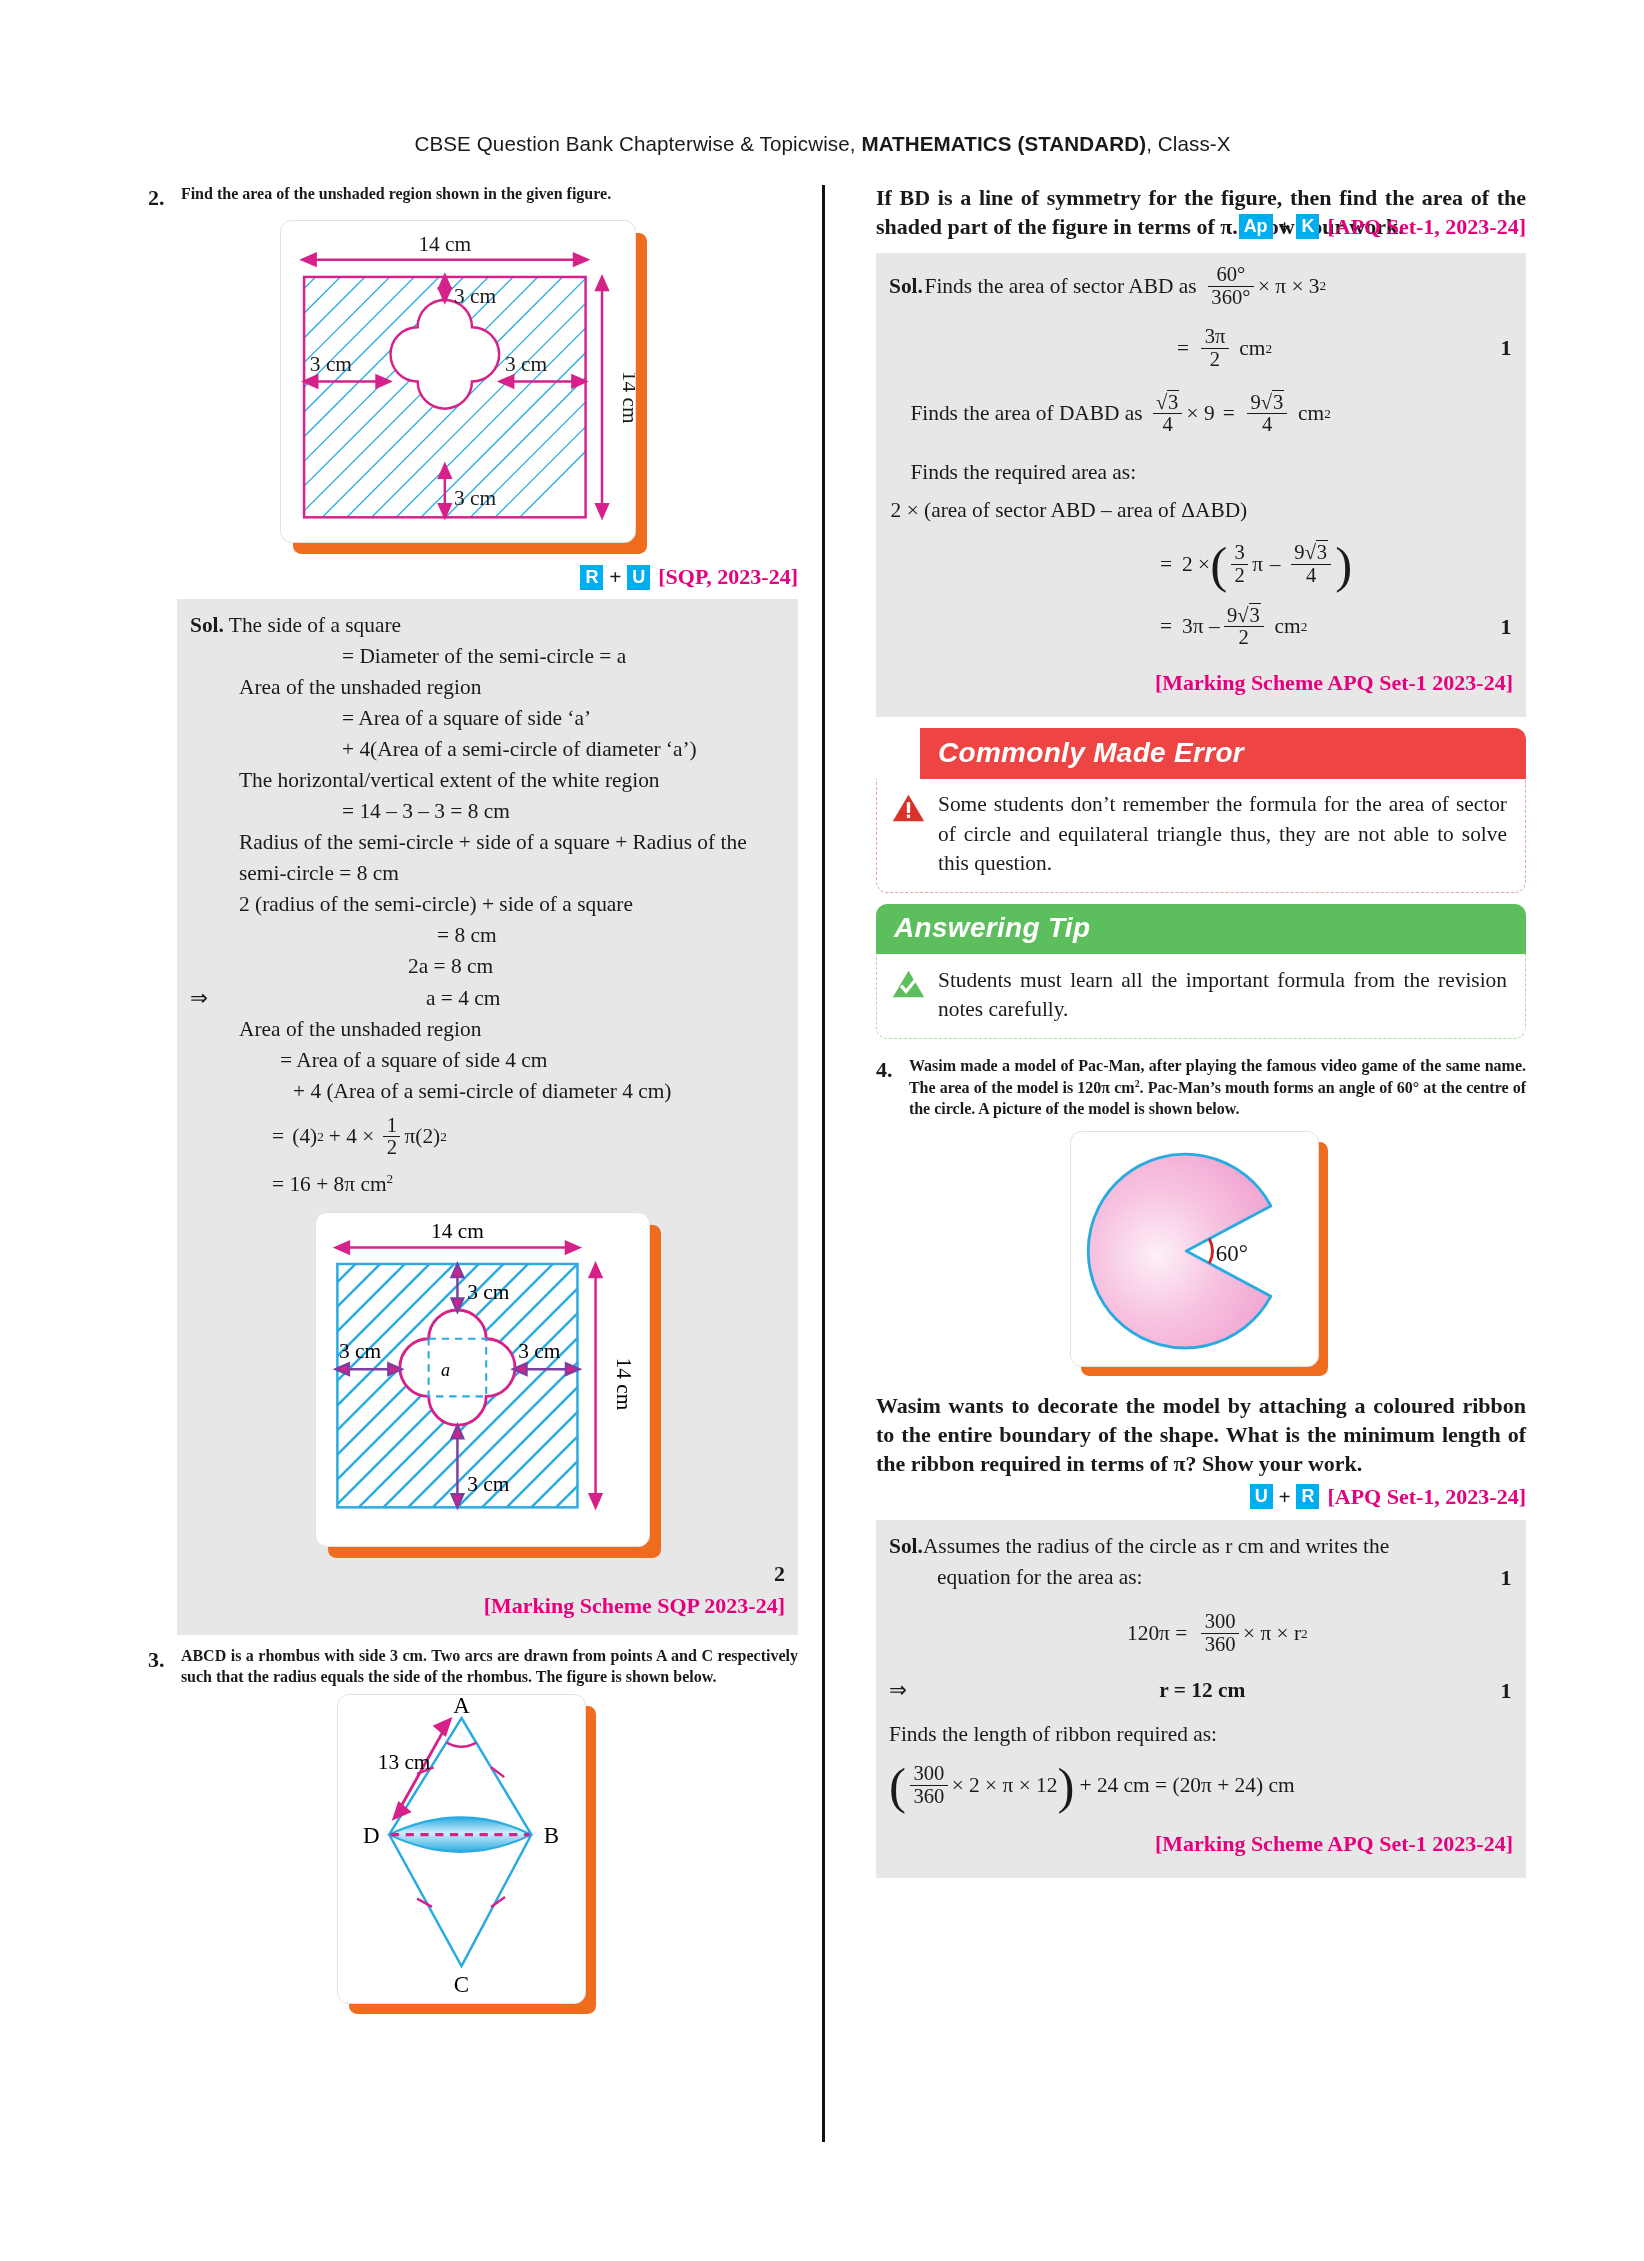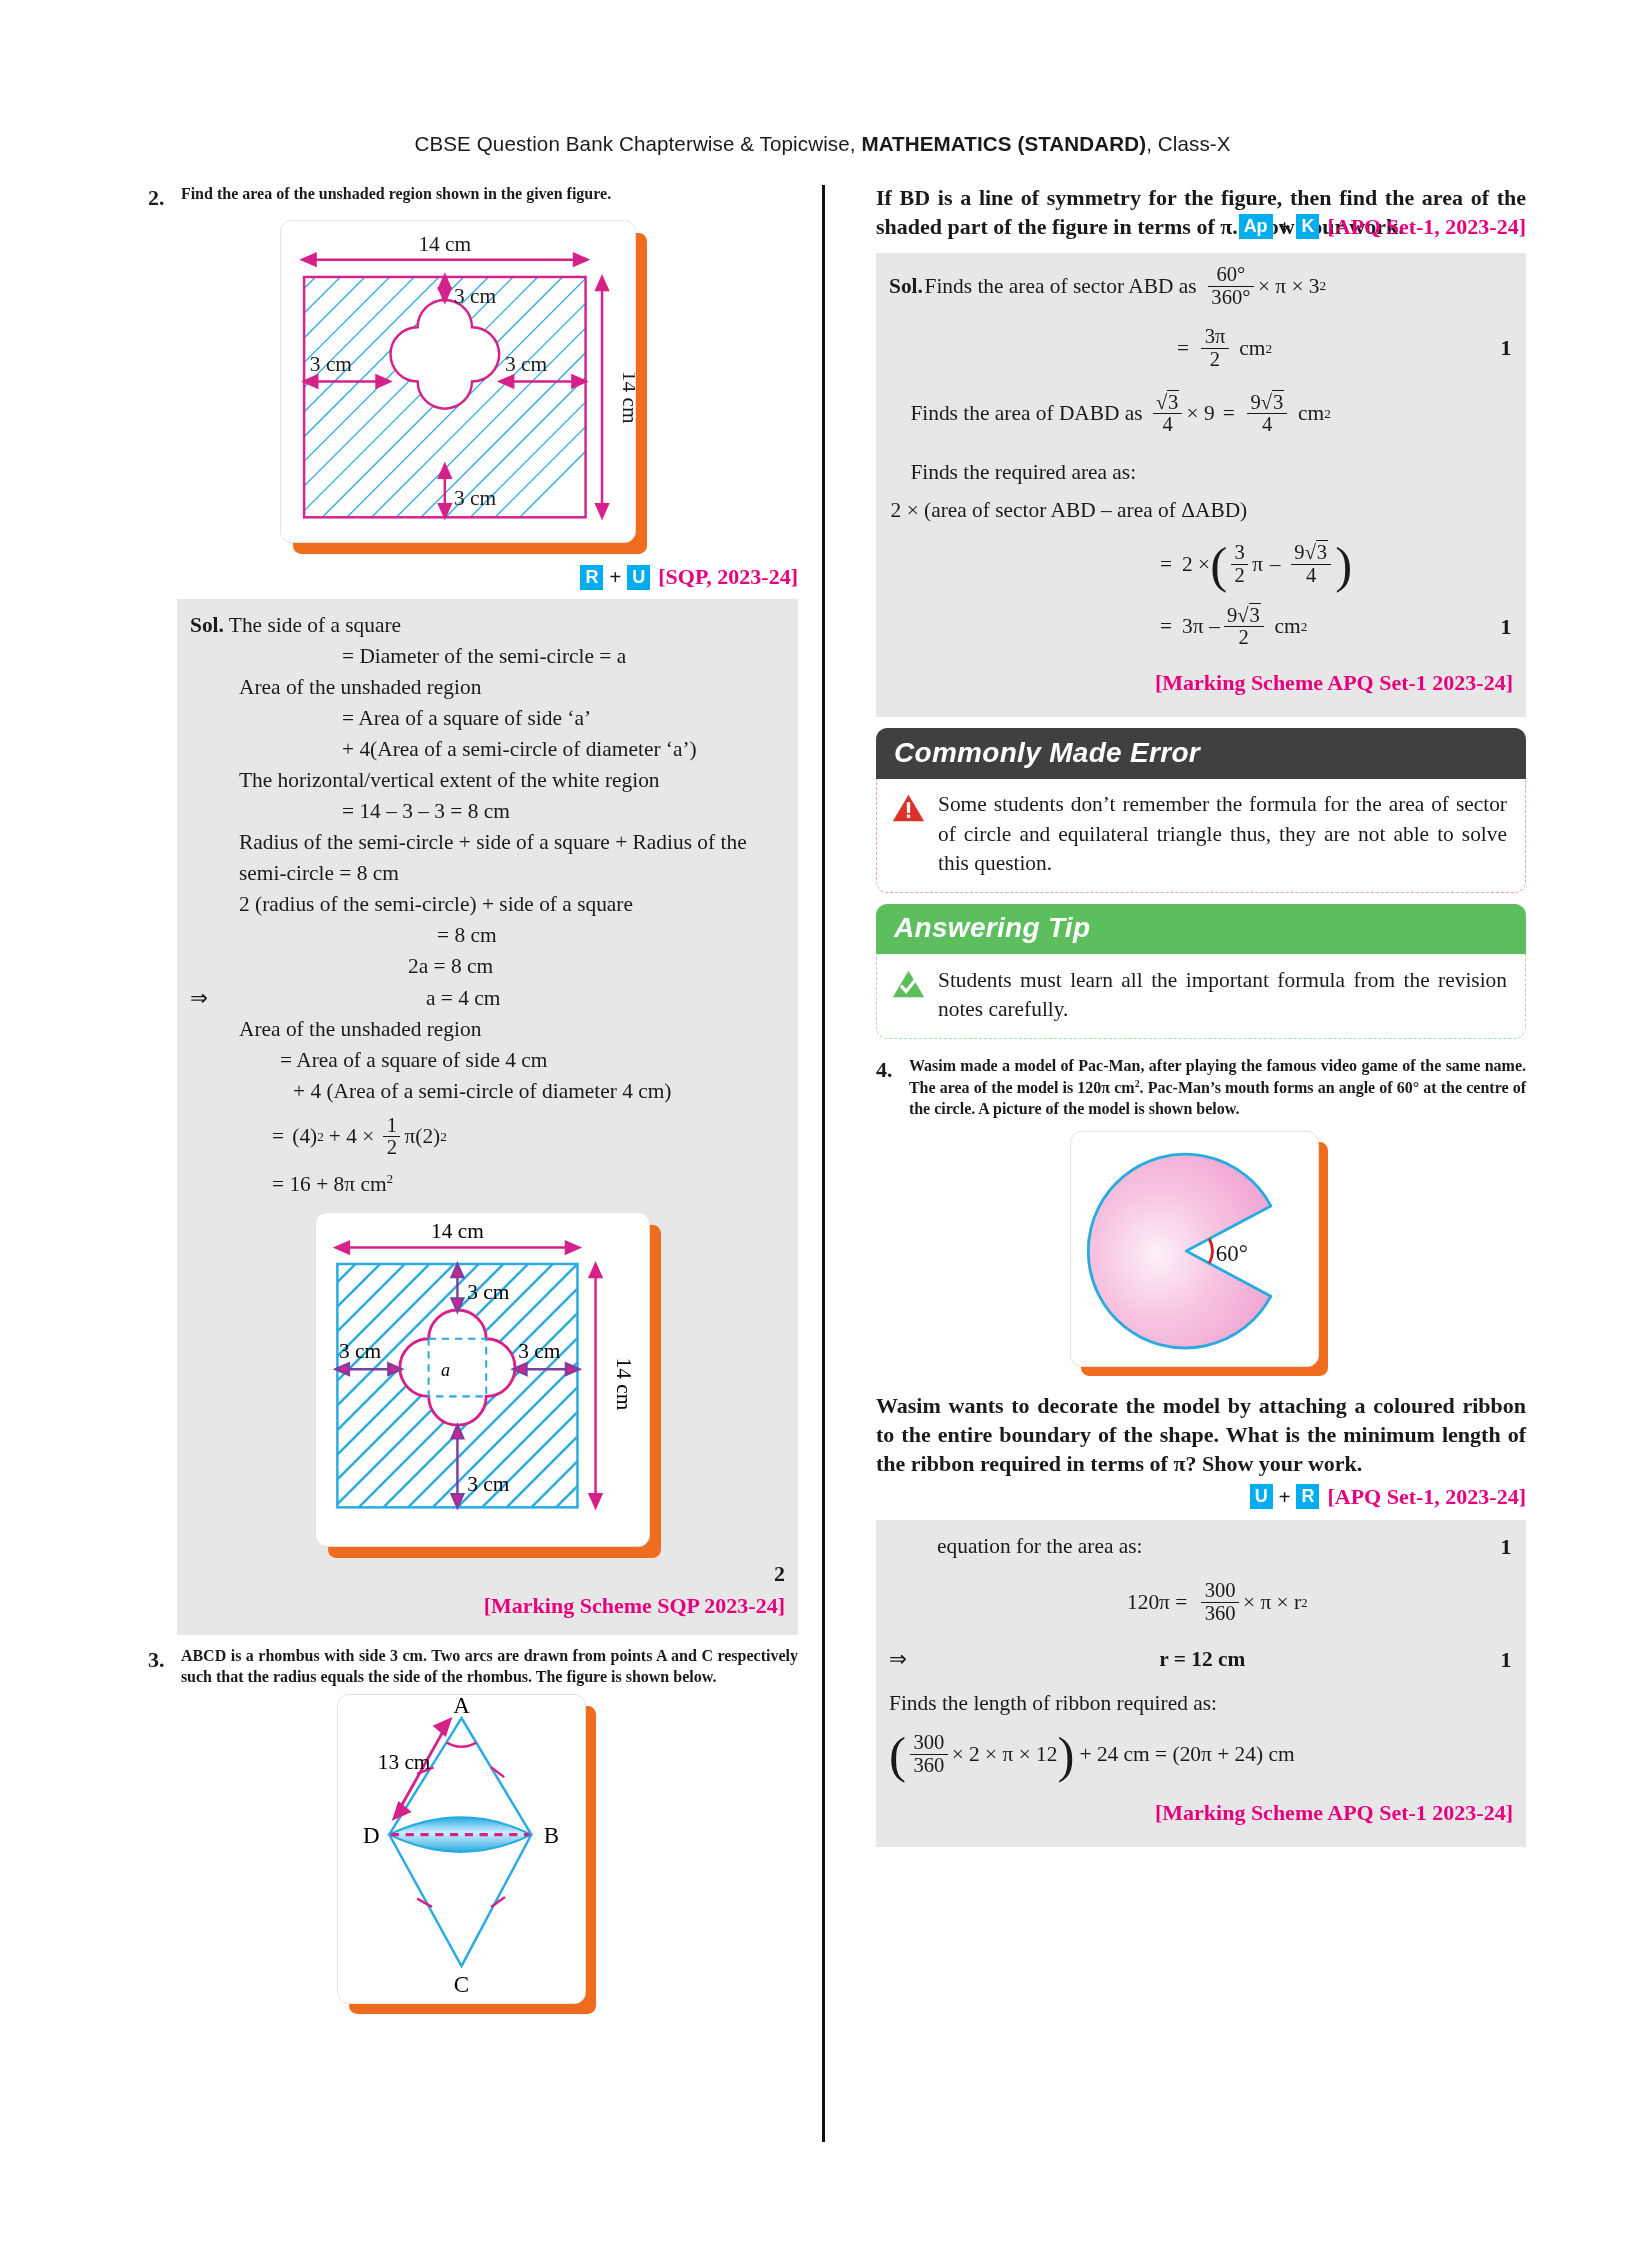"Commonly Made Error" .err .tip-head { background: #404040 -> #ef4444; margin-left: none -> 44px }
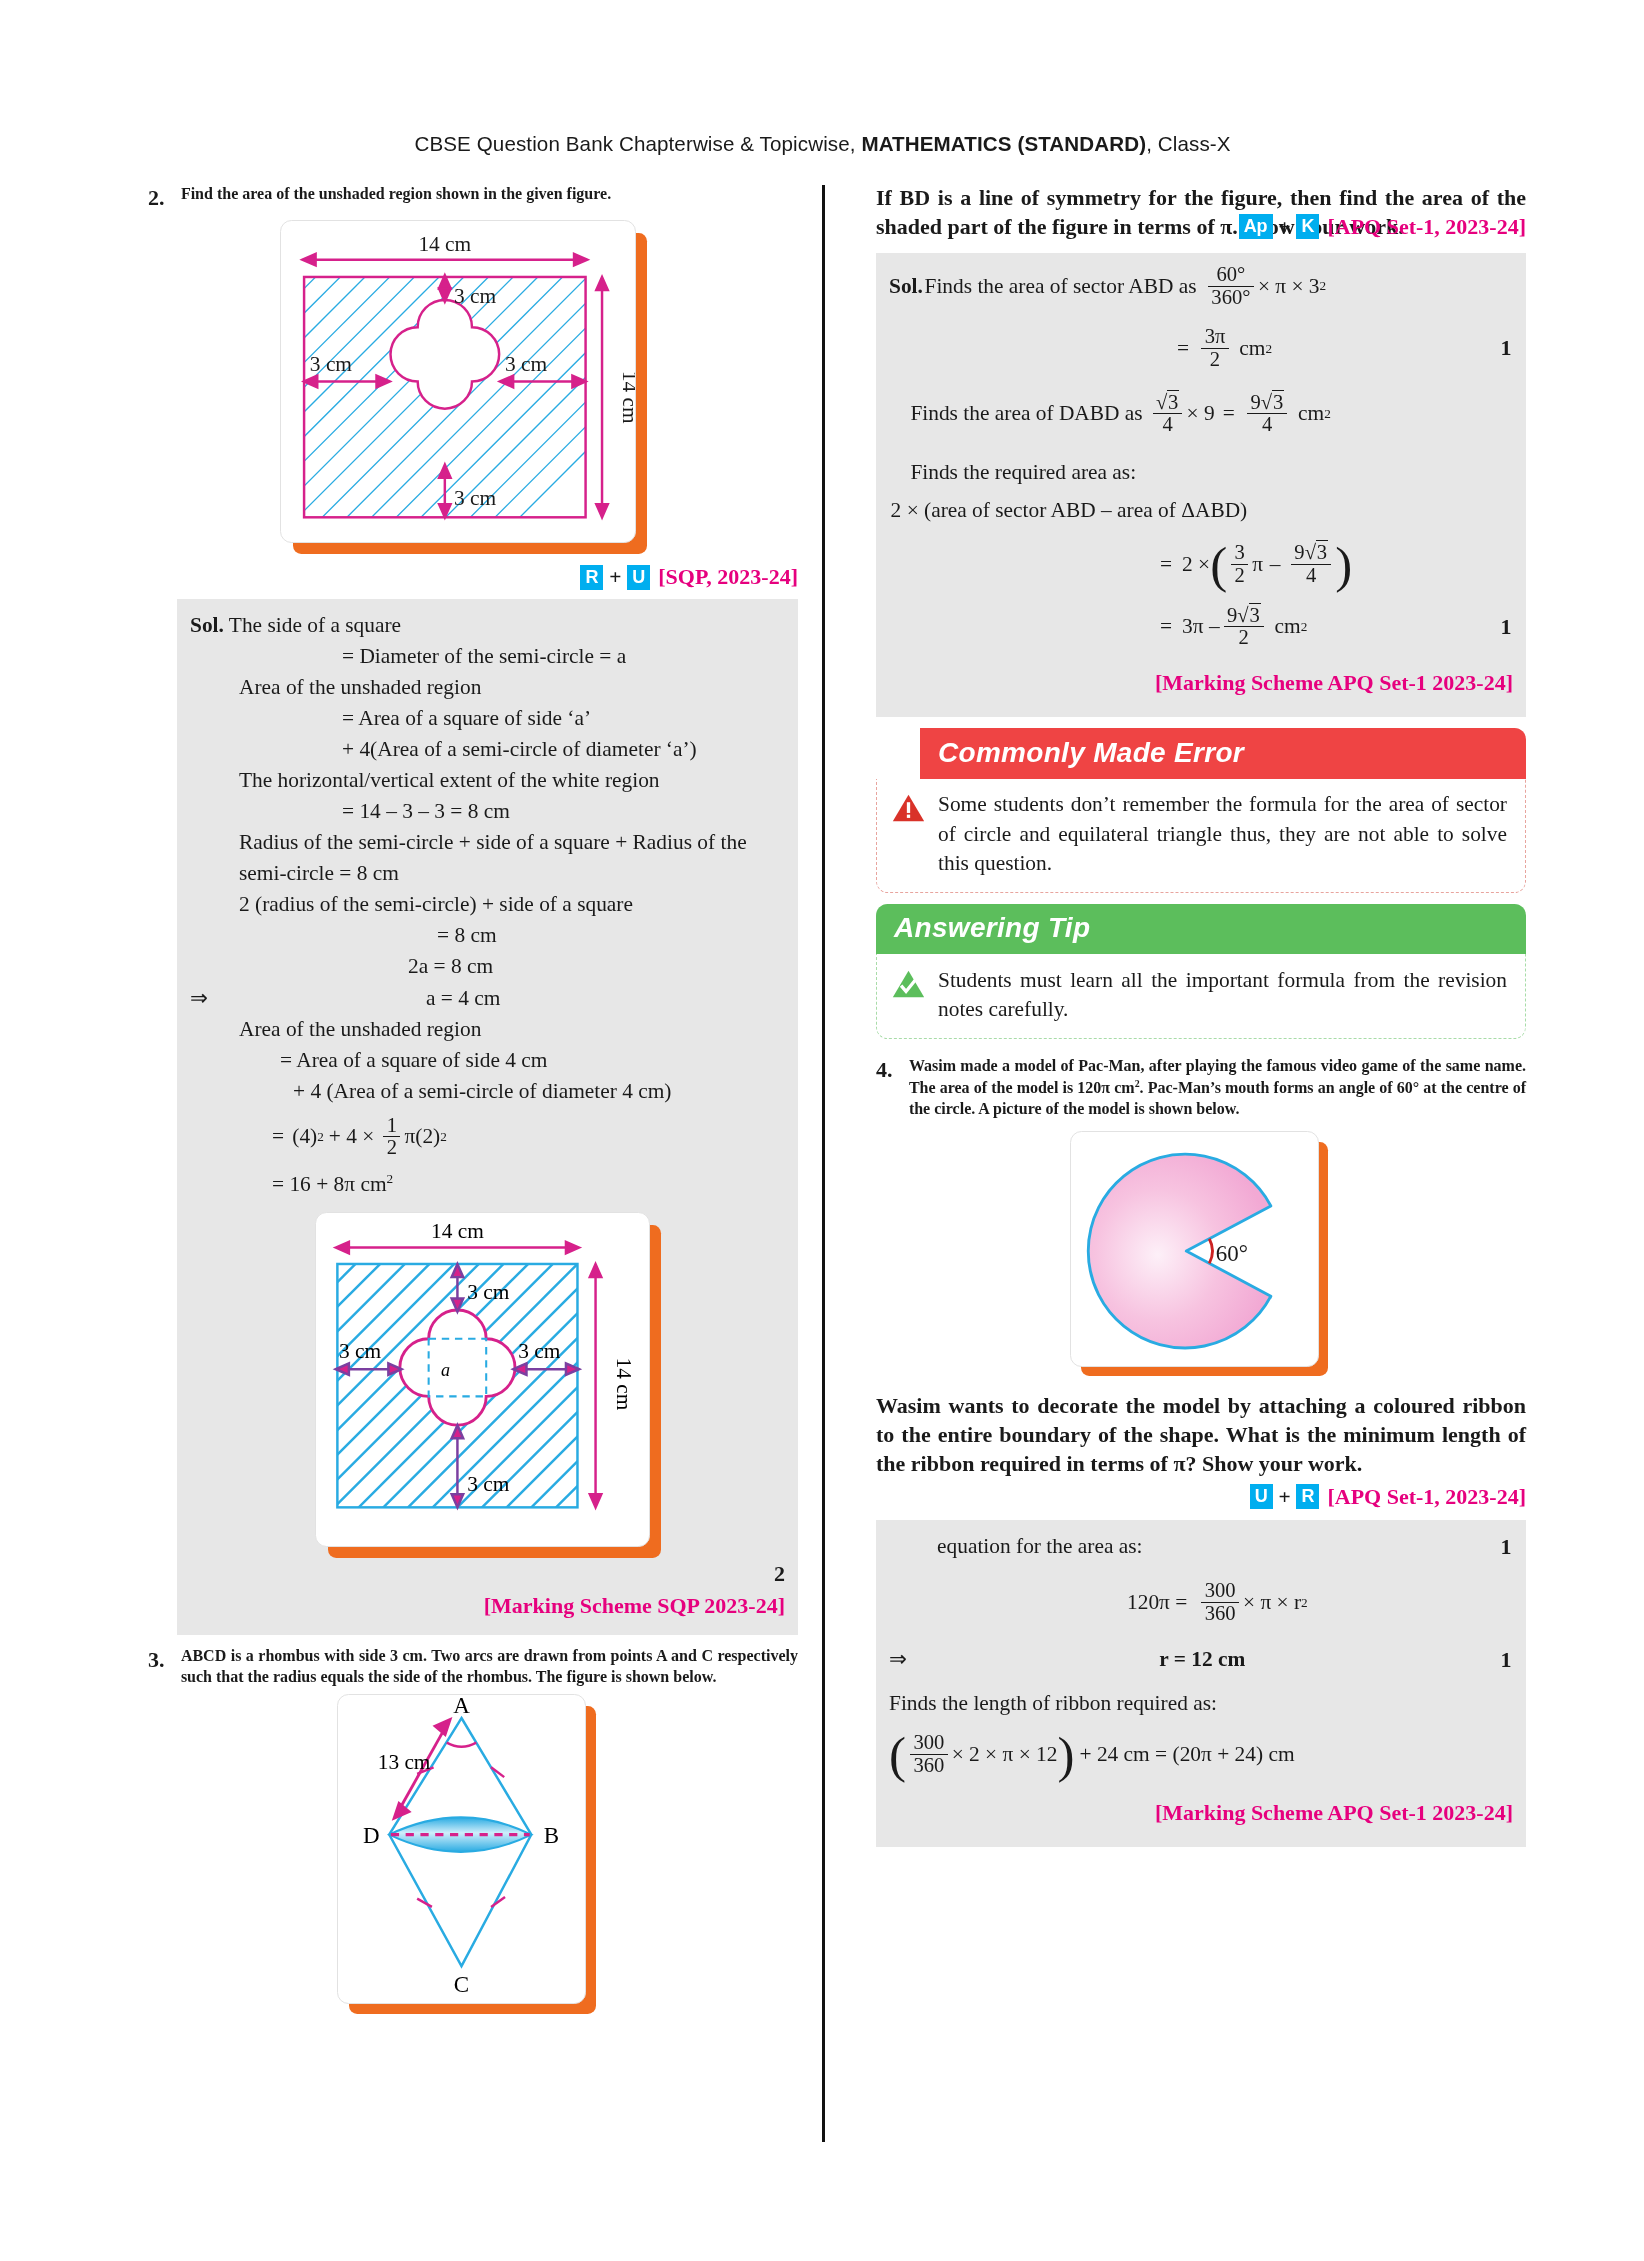"Sol.Assumes the radius of the" span.ln { html: none -> <span><b>Sol.</b><span>Assumes the radius of the circle as r cm and writes the</span></span> }
